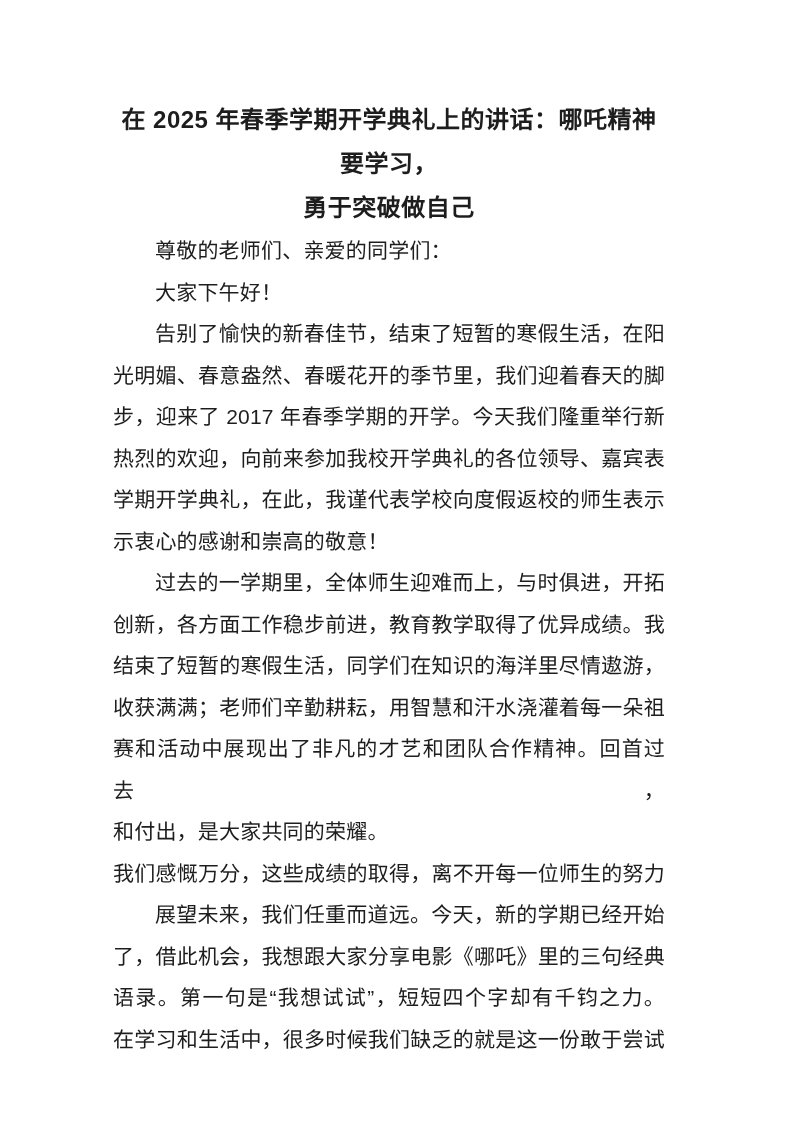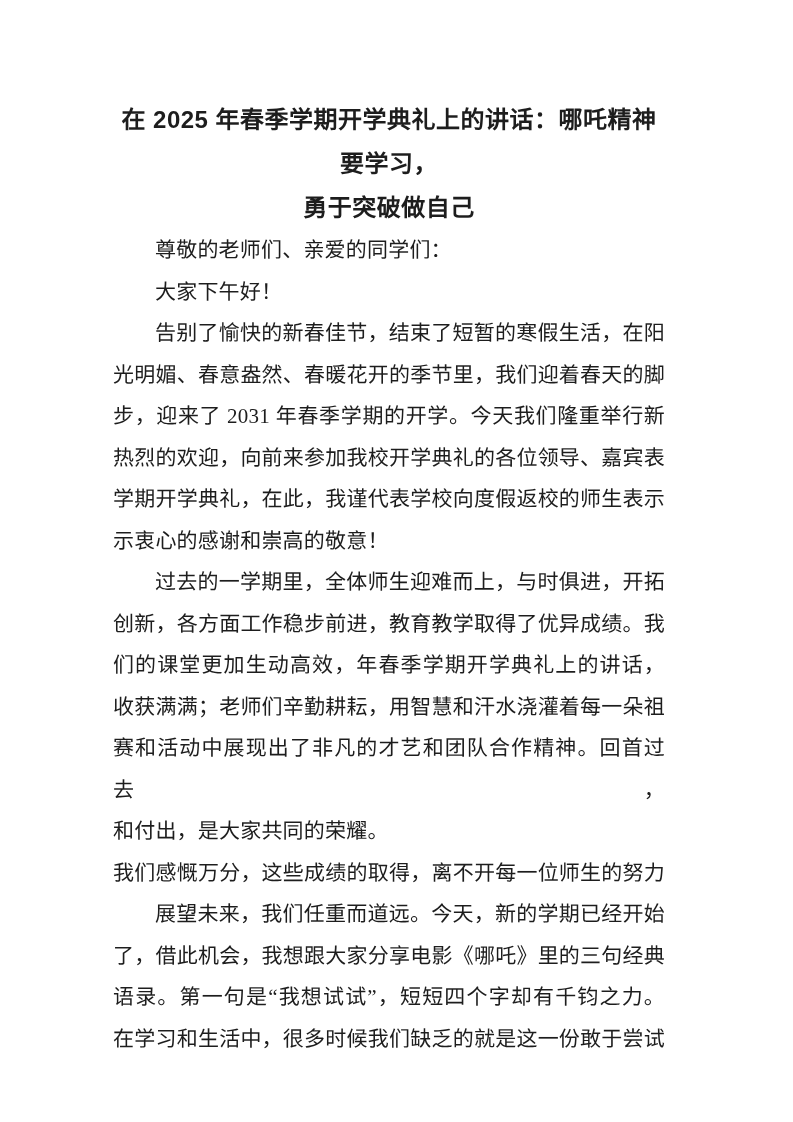"尊敬的老师们、亲爱的同学们：" .body-text { font-family: Liberation Serif, serif -> none }
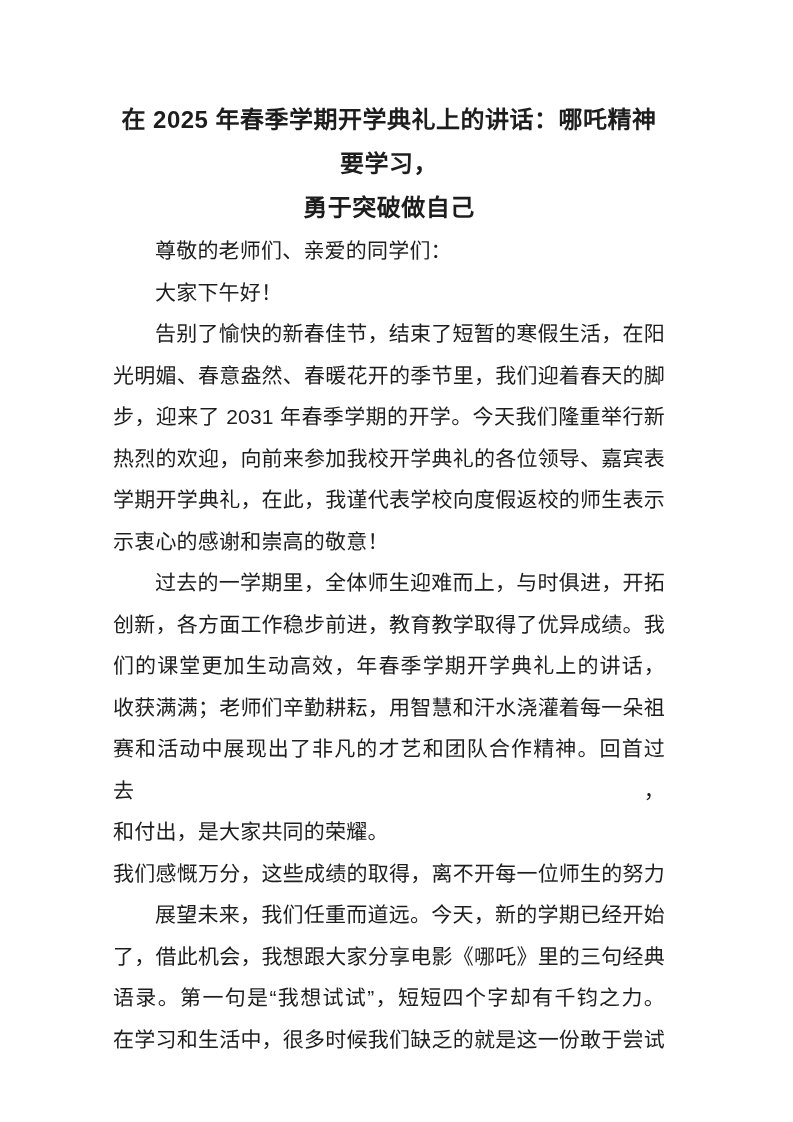"步，迎来了 2031 年春季学期的开学。今天我们隆重举行新" div.line { text: 2031 -> 2017 }
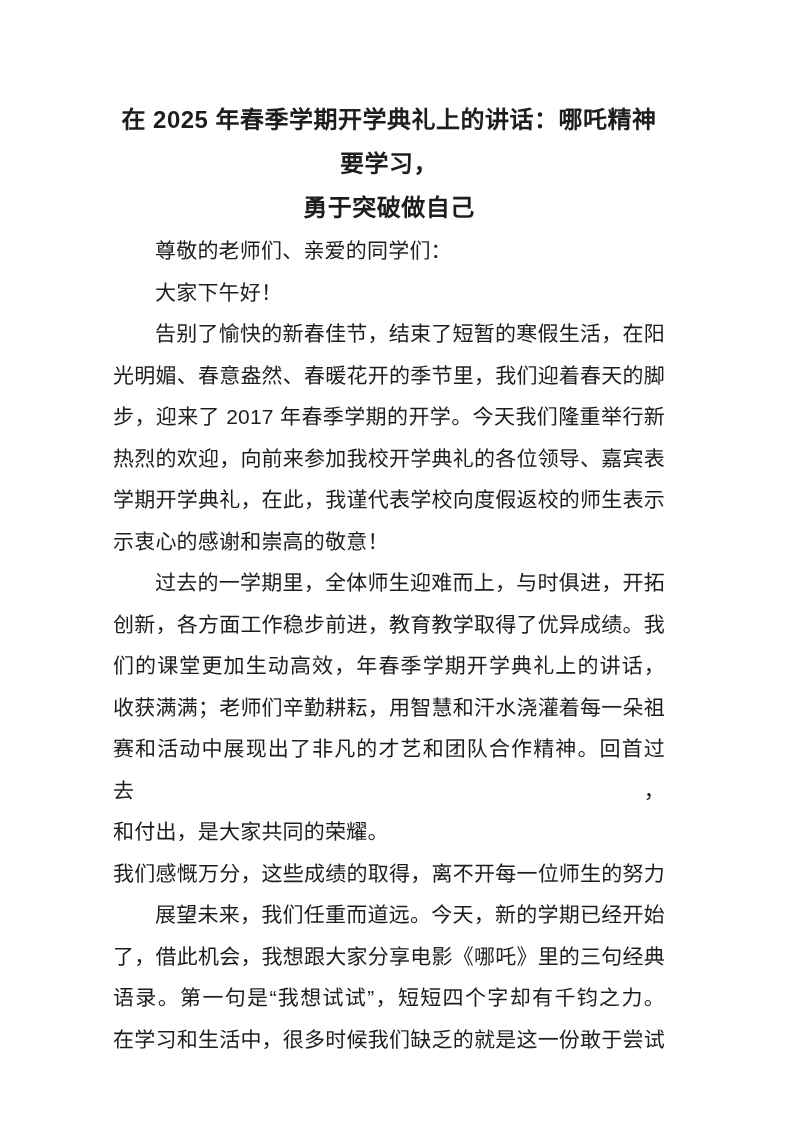"们的课堂更加生动高效，年春季学期开学典礼上的讲话，" div.line { text: 们的课堂更加生动高效，年春季学期开学典礼上的讲话 -> 结束了短暂的寒假生活，同学们在知识的海洋里尽情遨游 }
